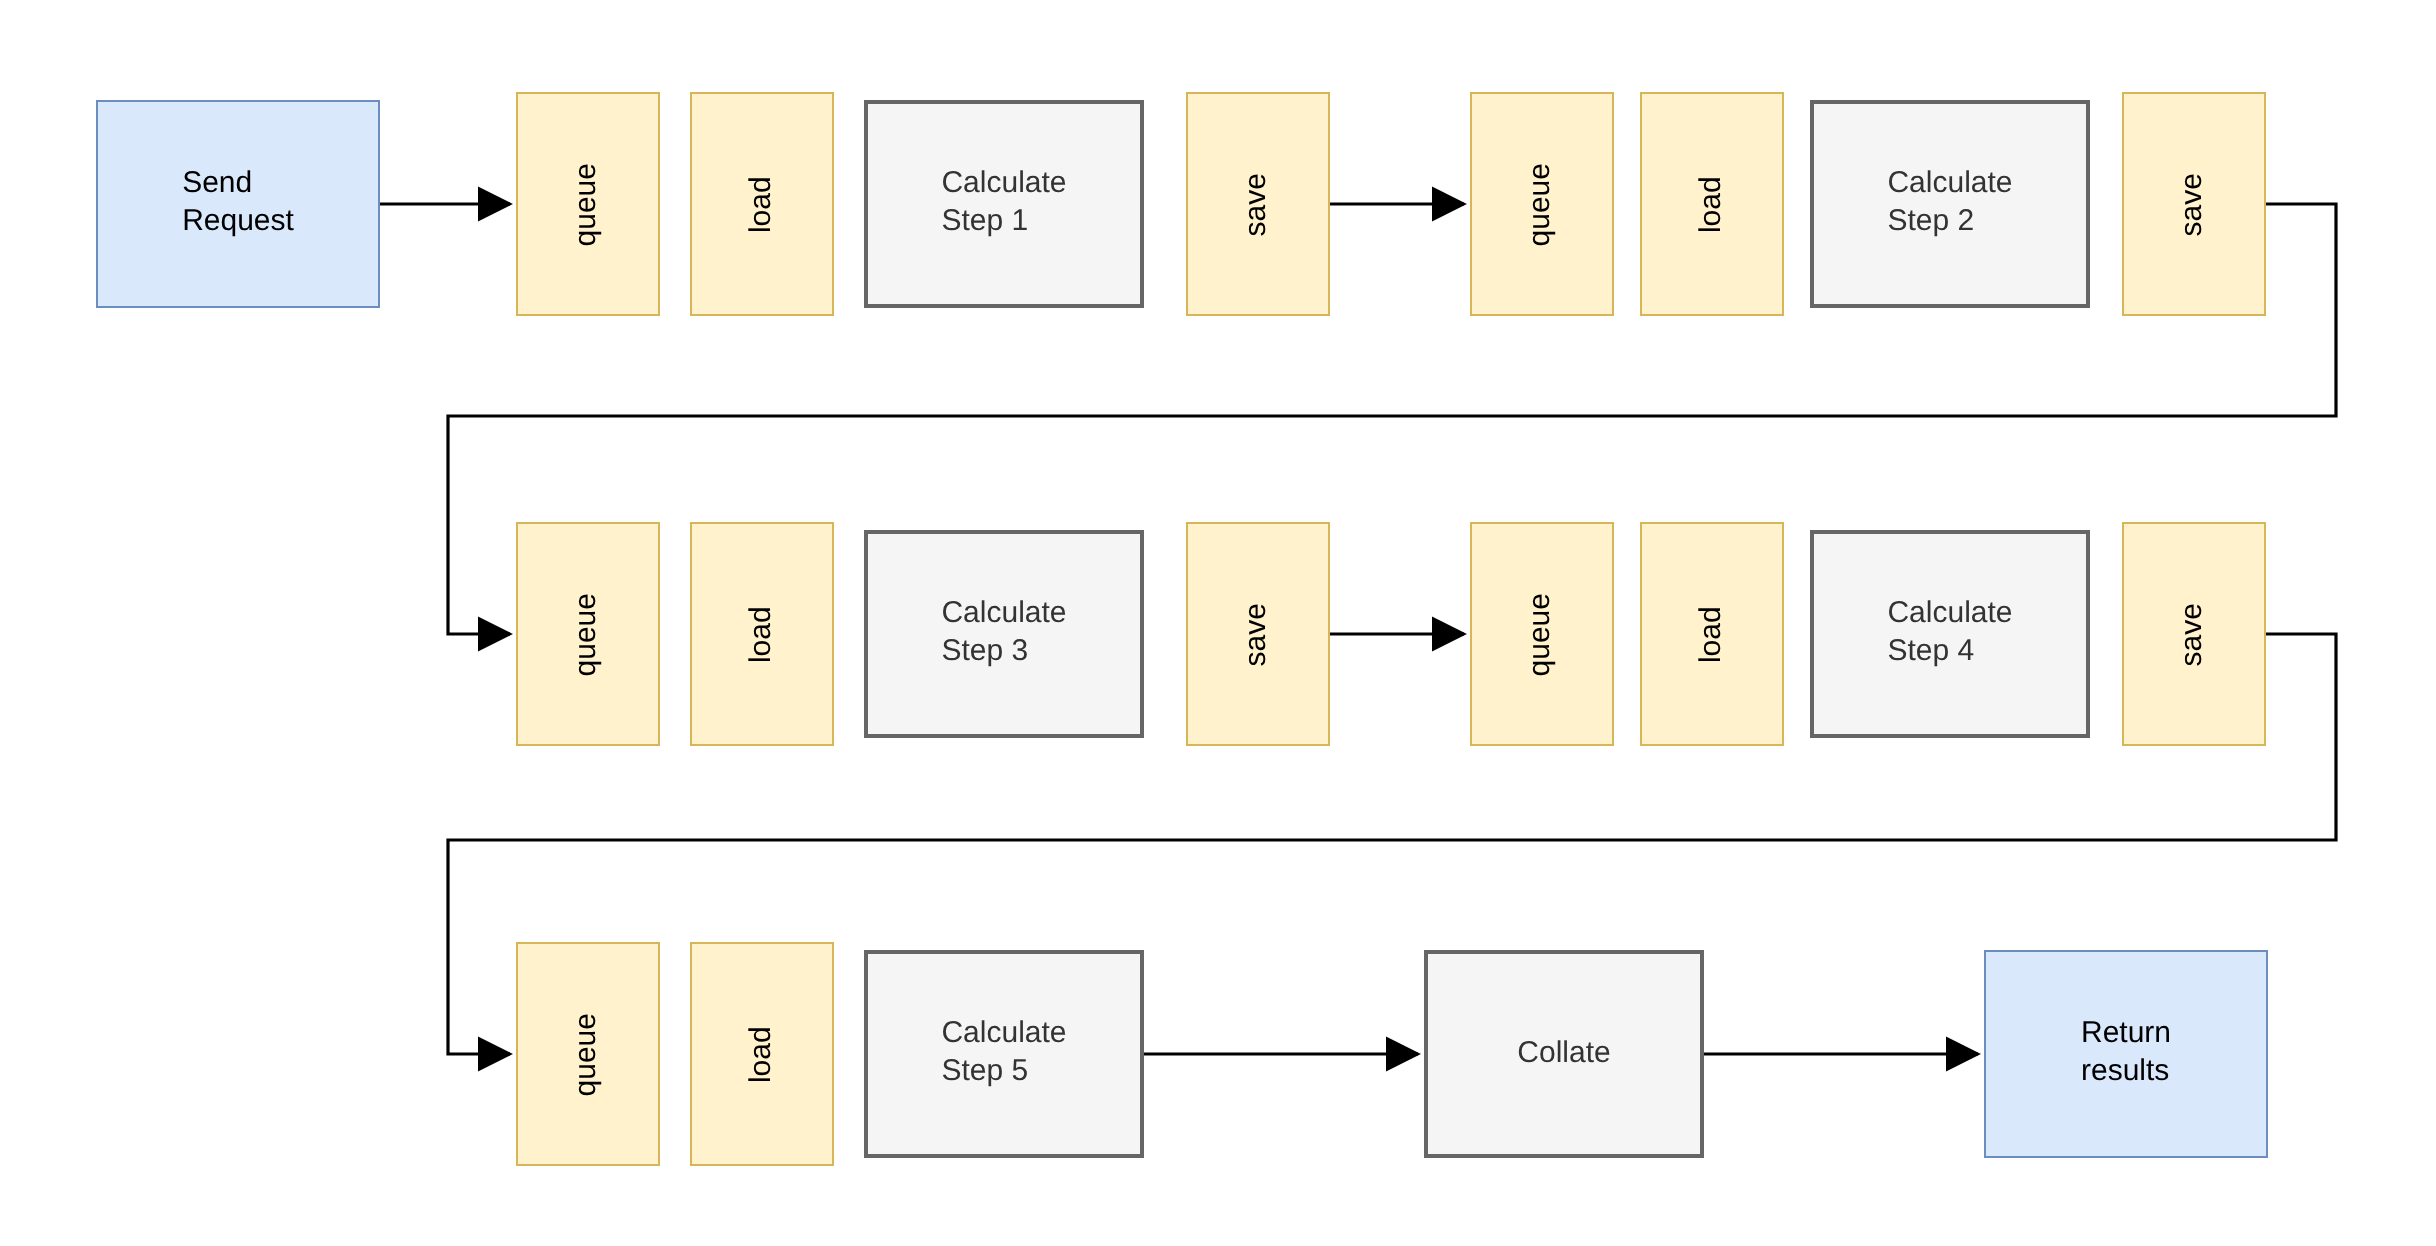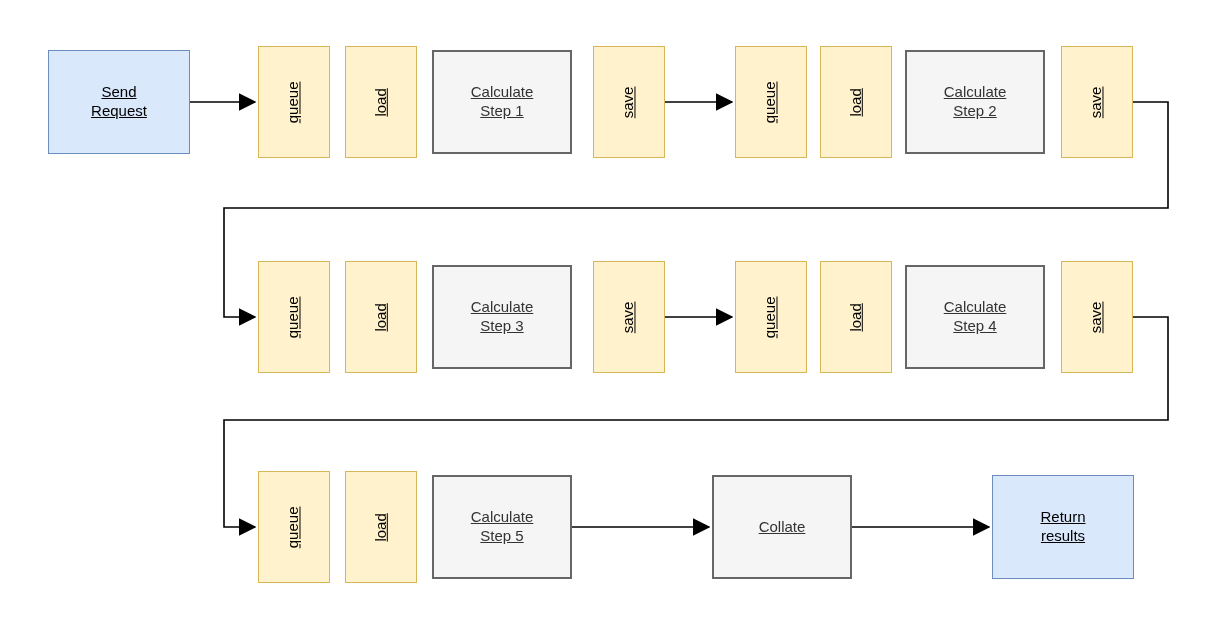"Send" .node { text-align: center -> left; text-decoration: underline -> none }
